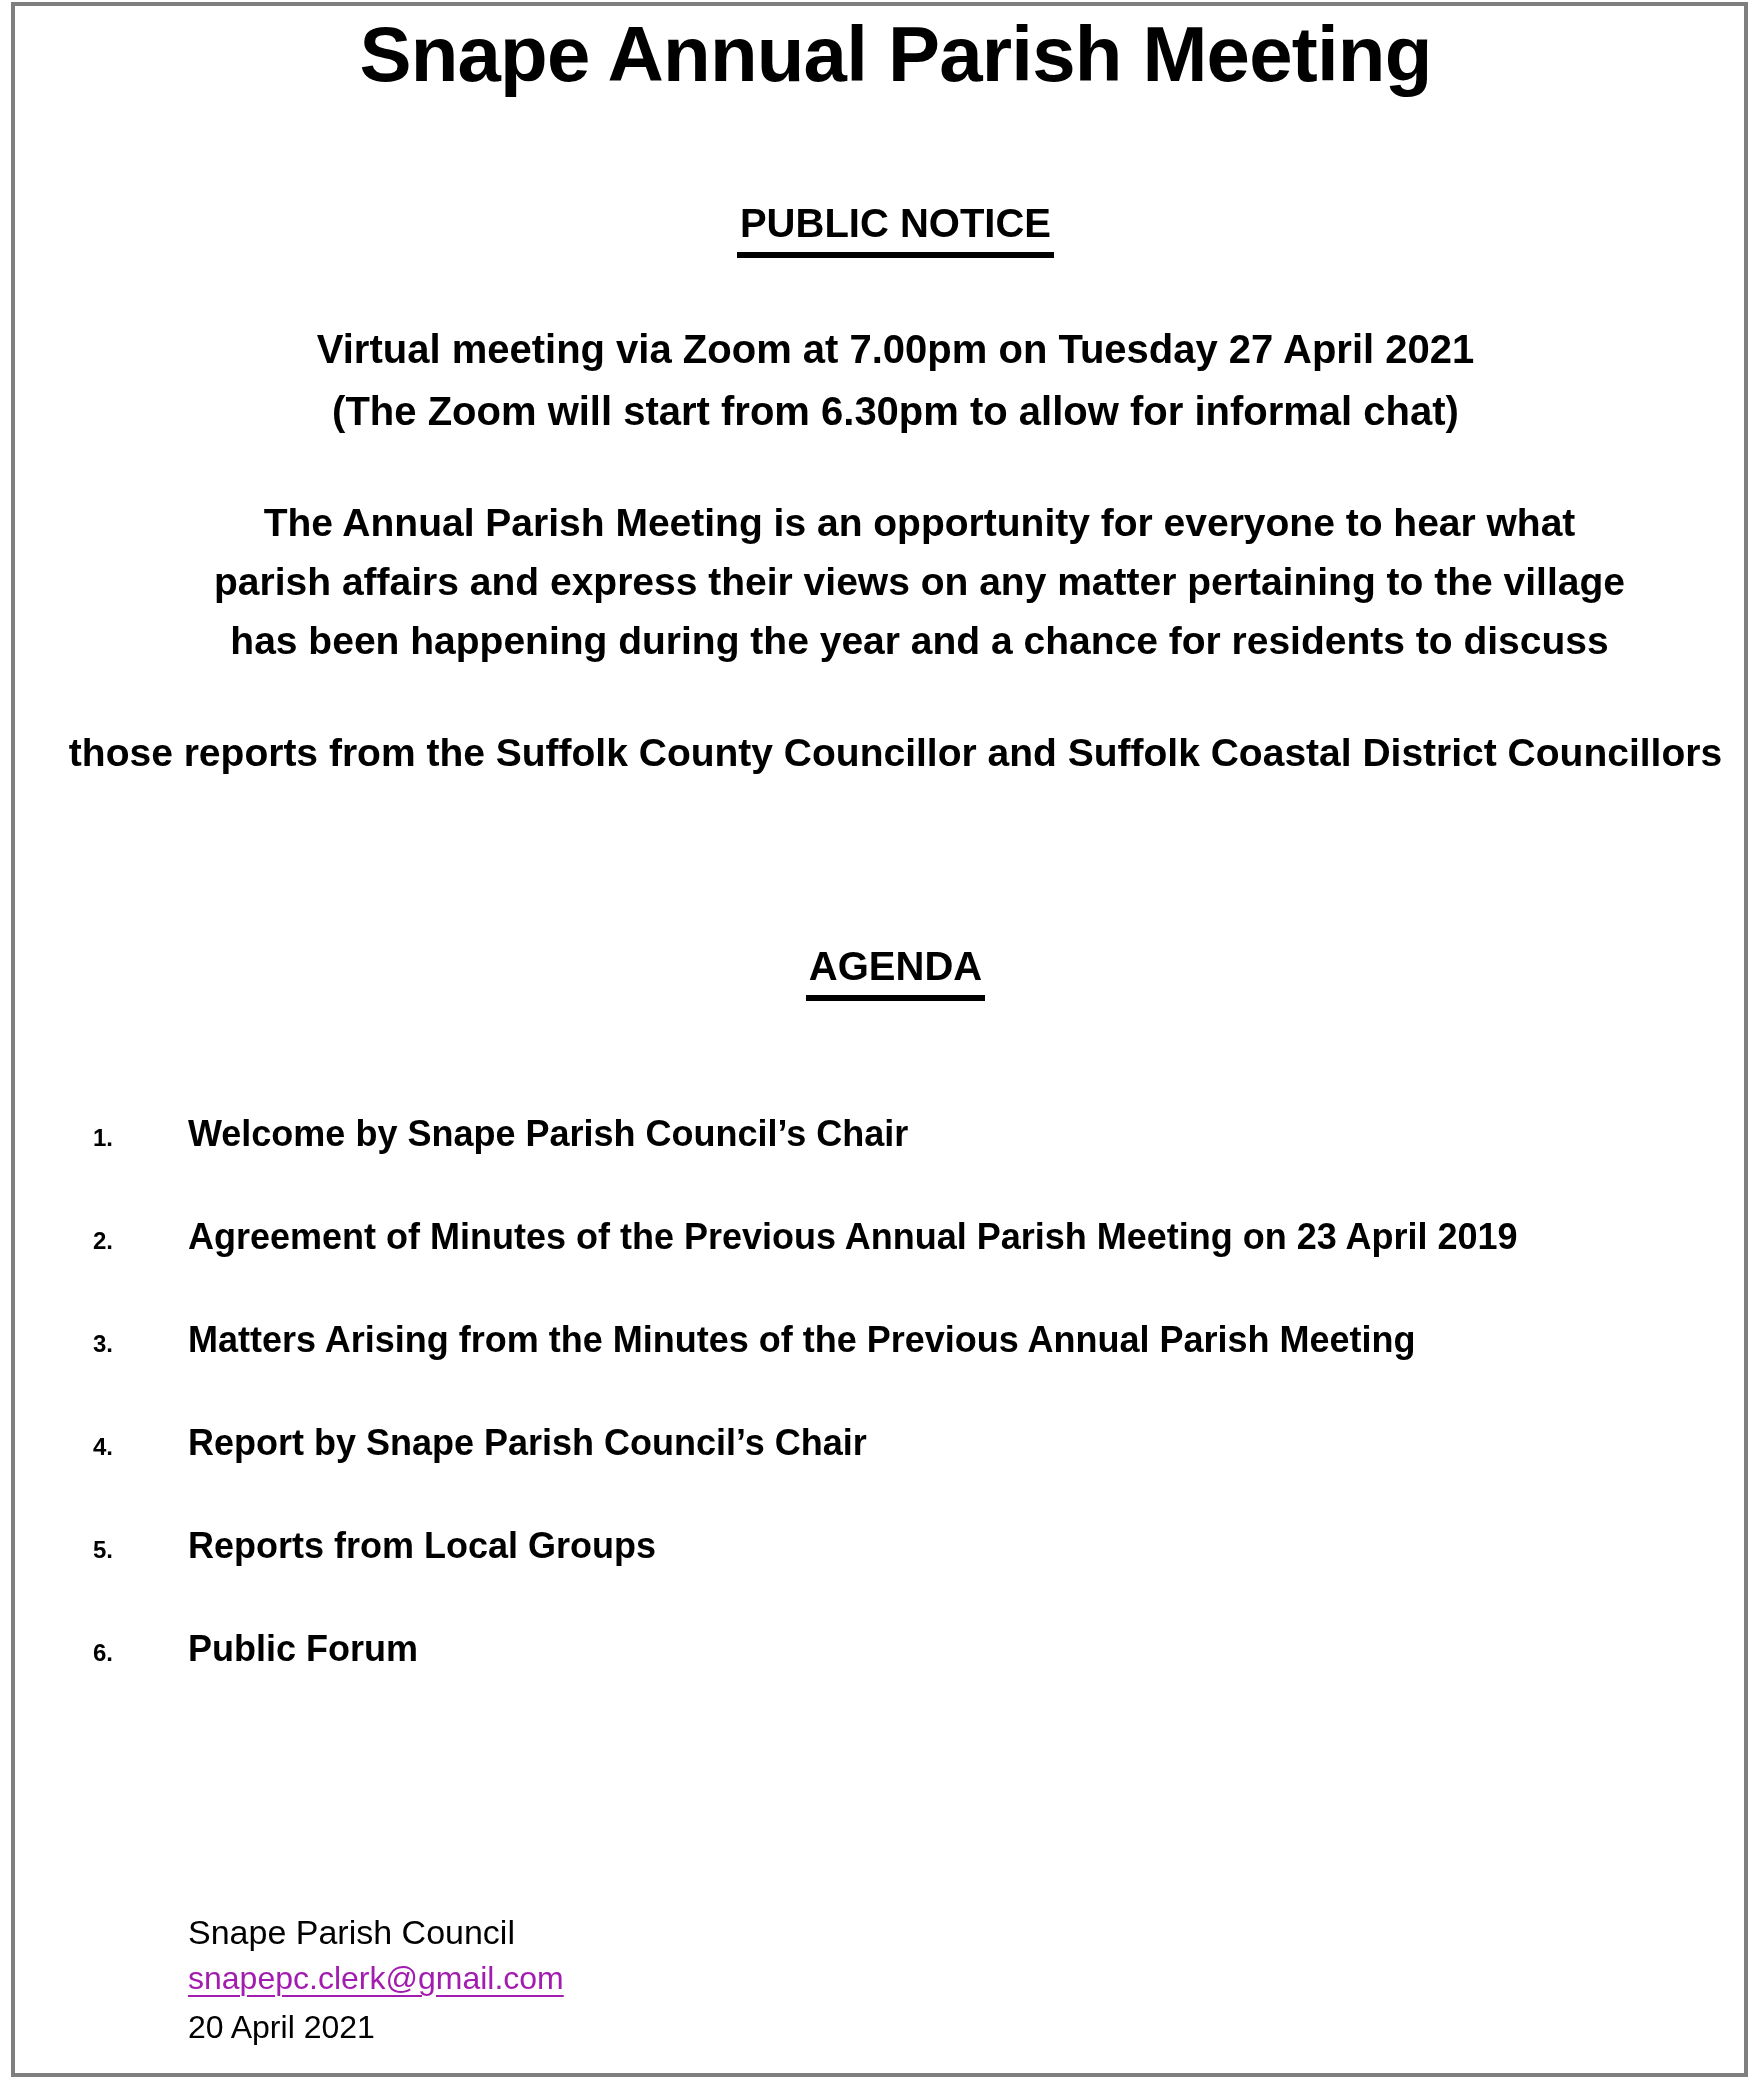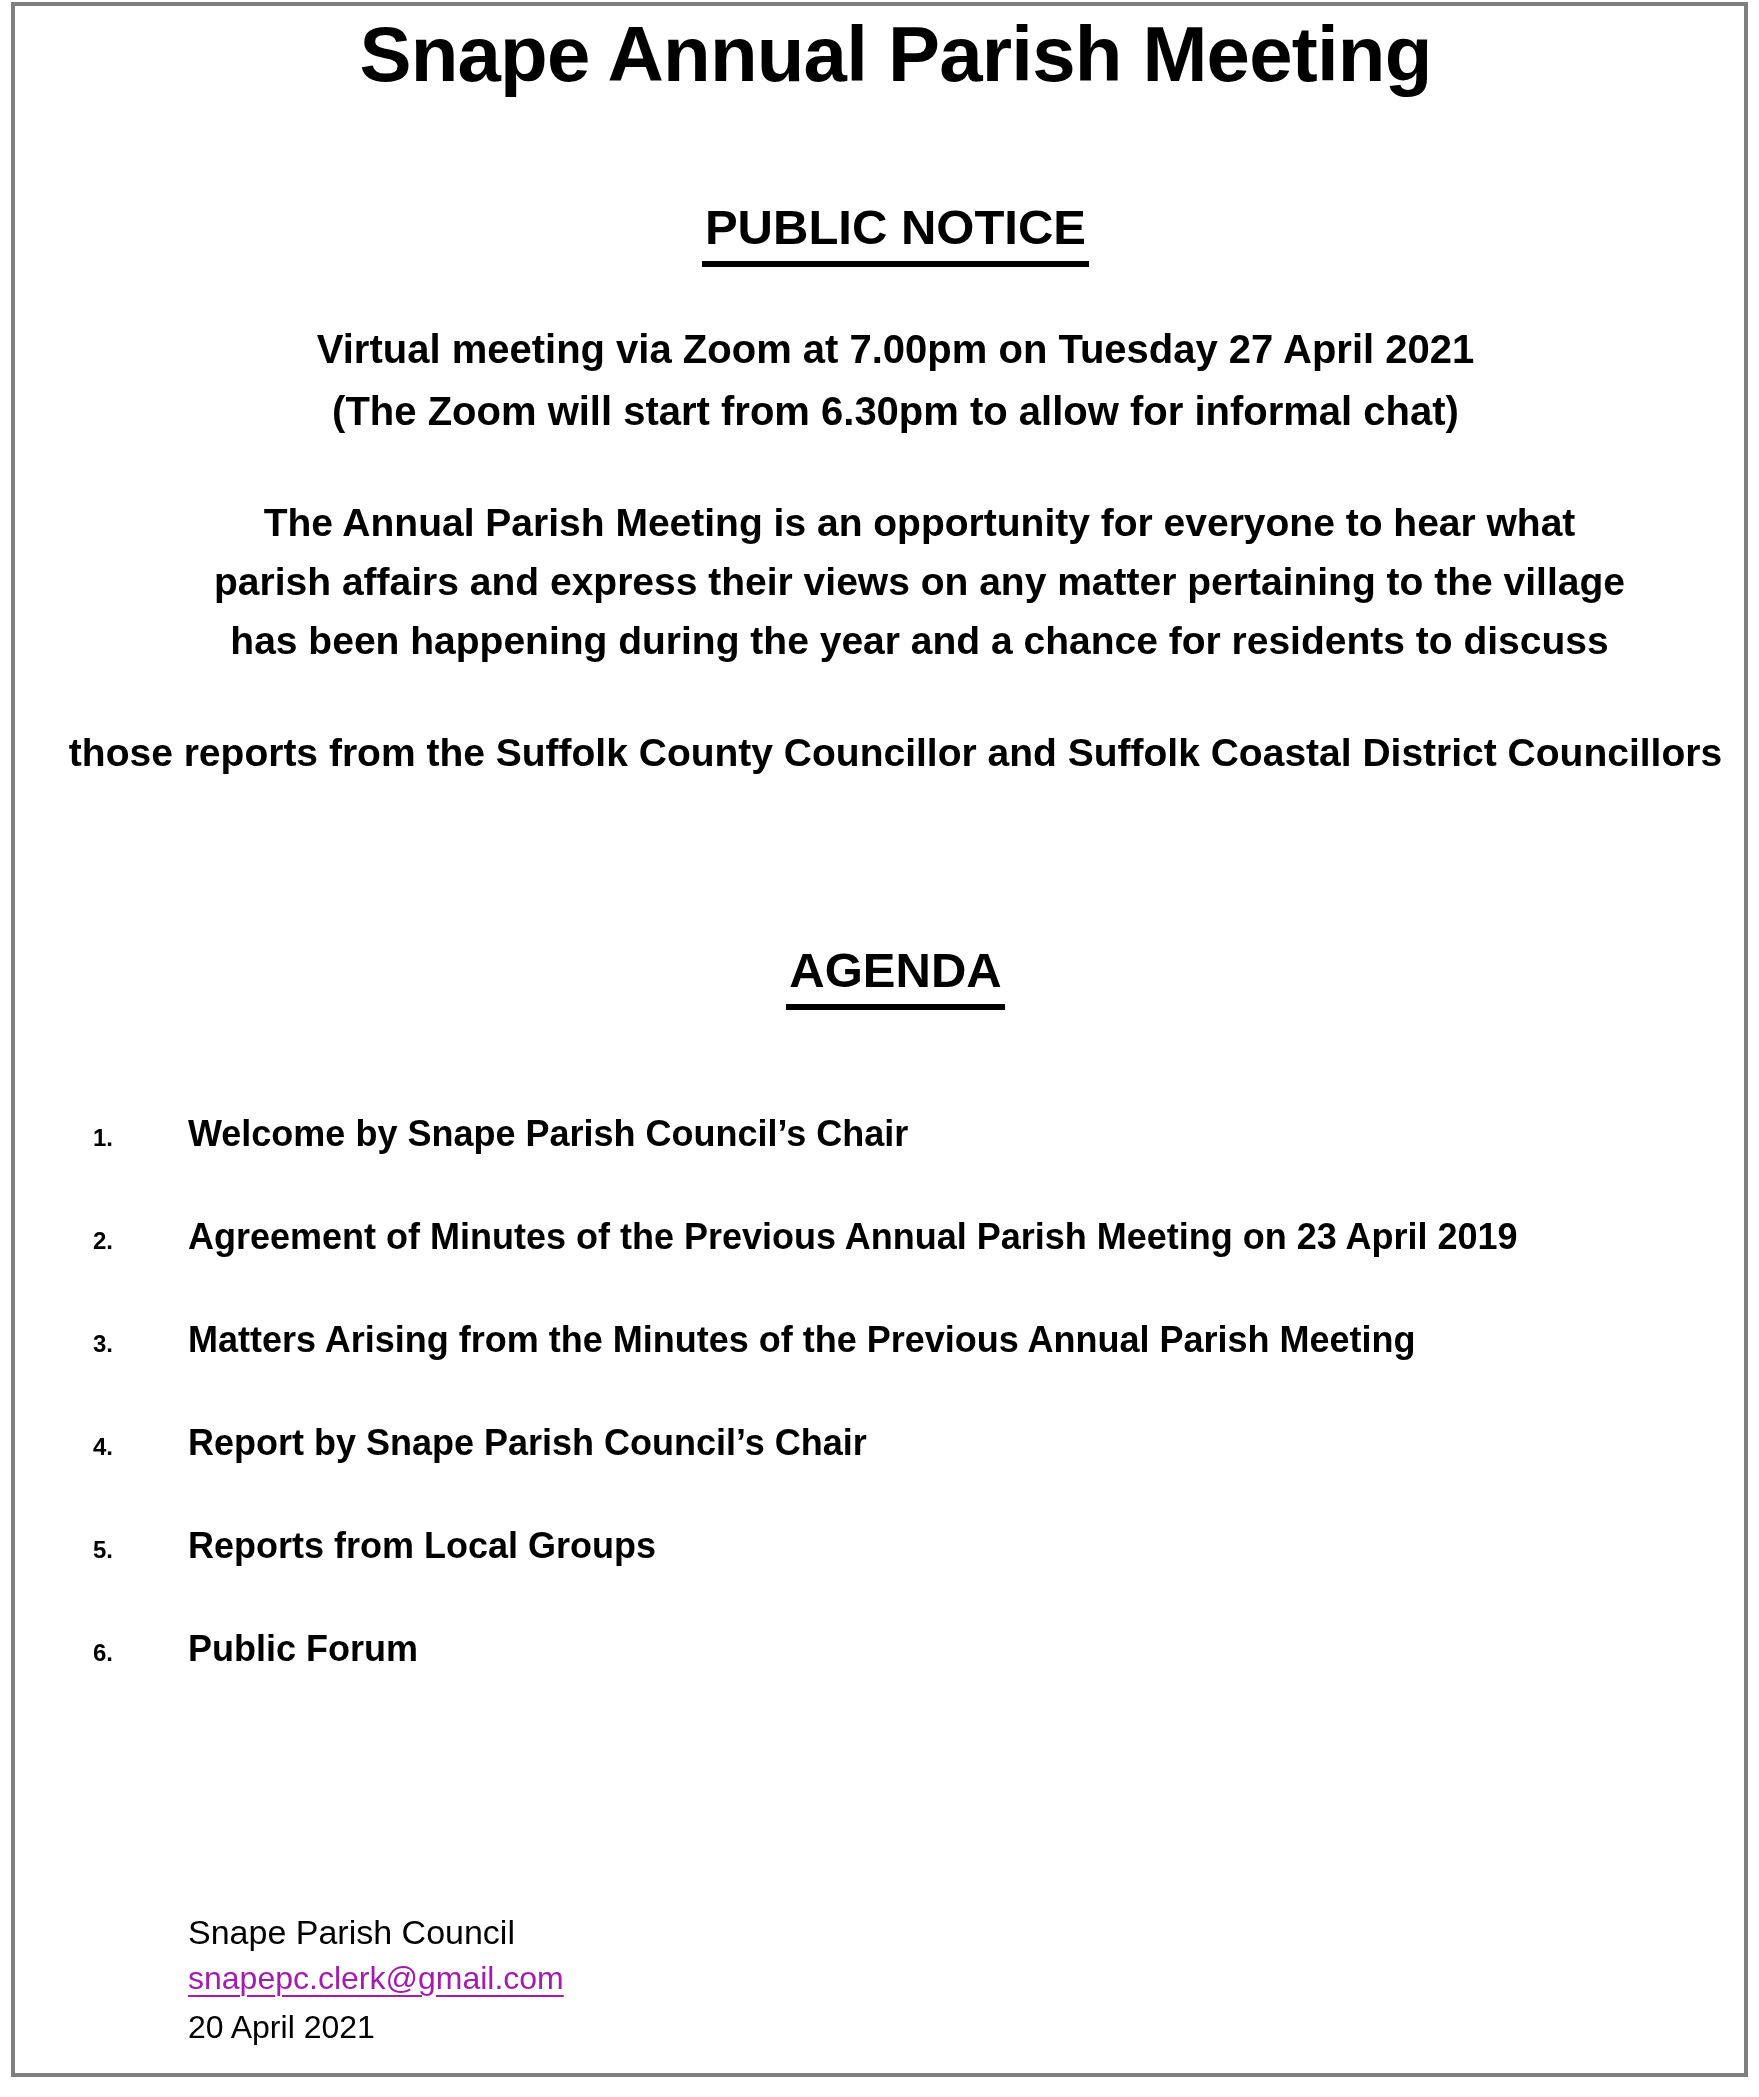"PUBLIC NOTICE" .section-heading { font-size: 49px -> 40px }
